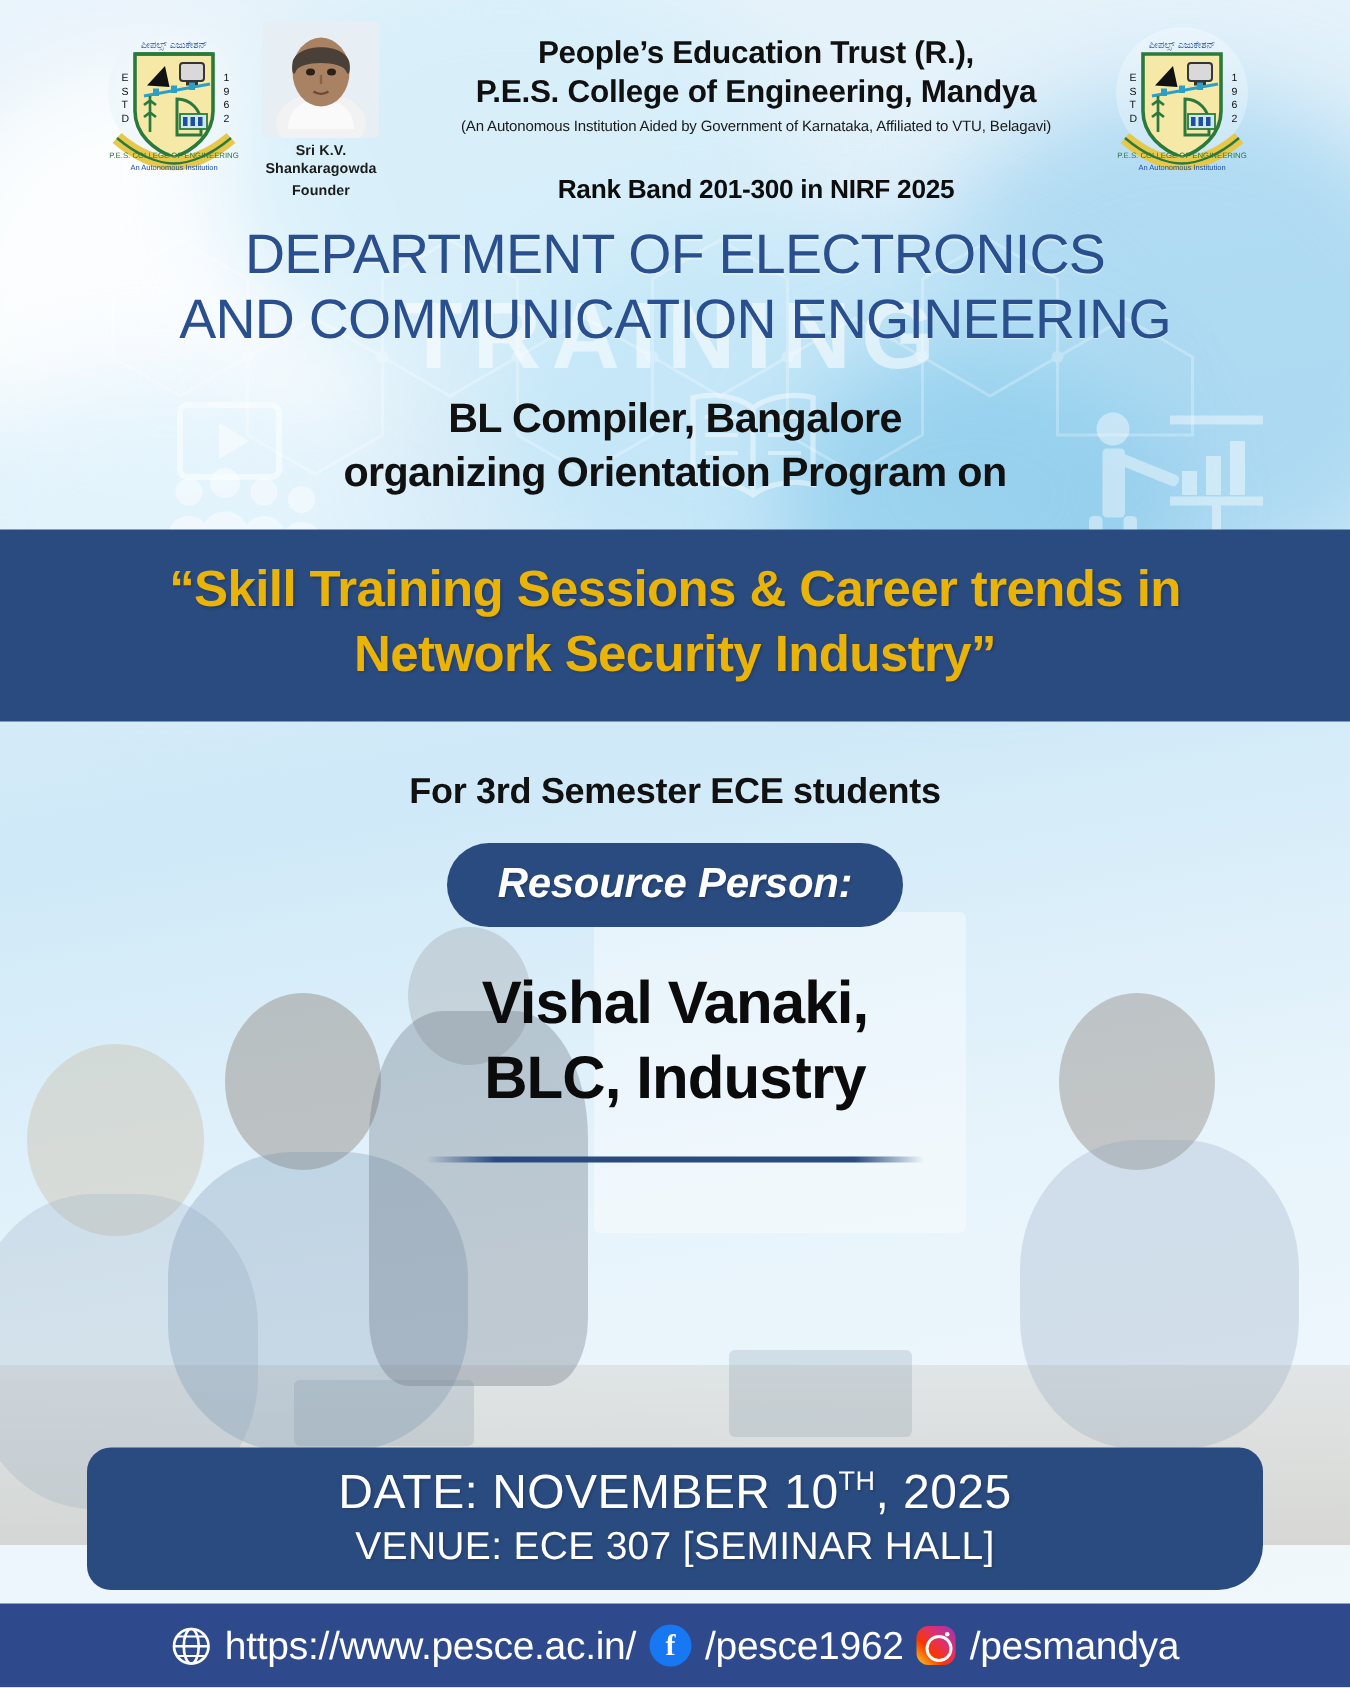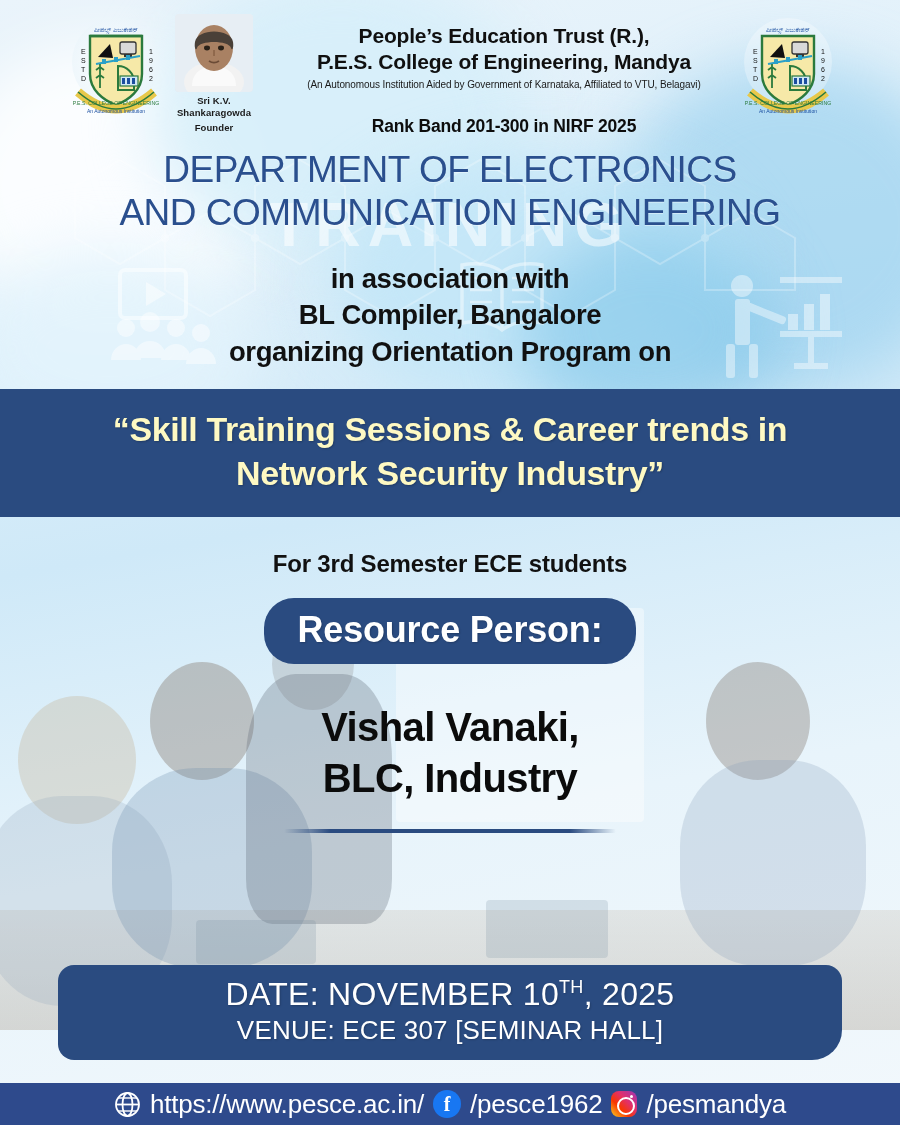"in association with" div { html: <div>in association with</div> -> none }
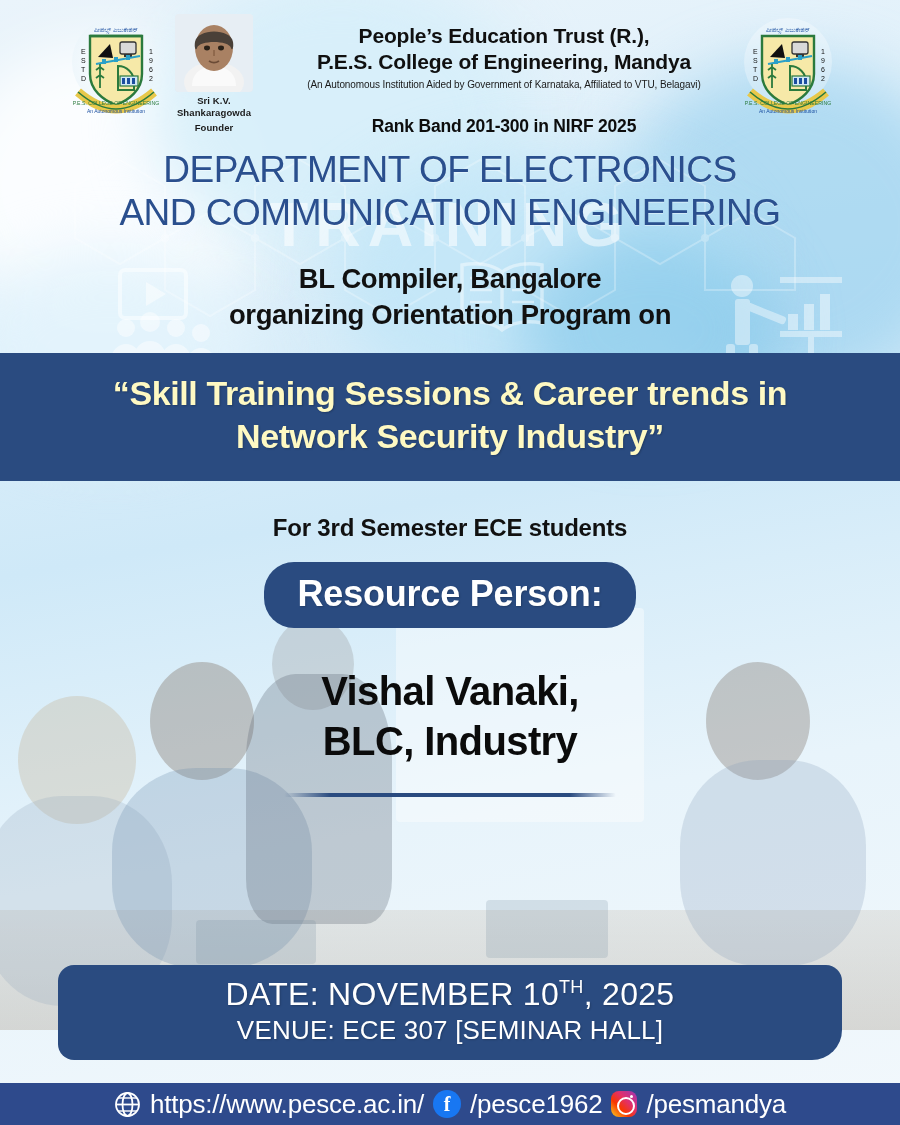"“Skill Training Sessions & Career" .banner div { color: #fef9c3 -> #eab308 }
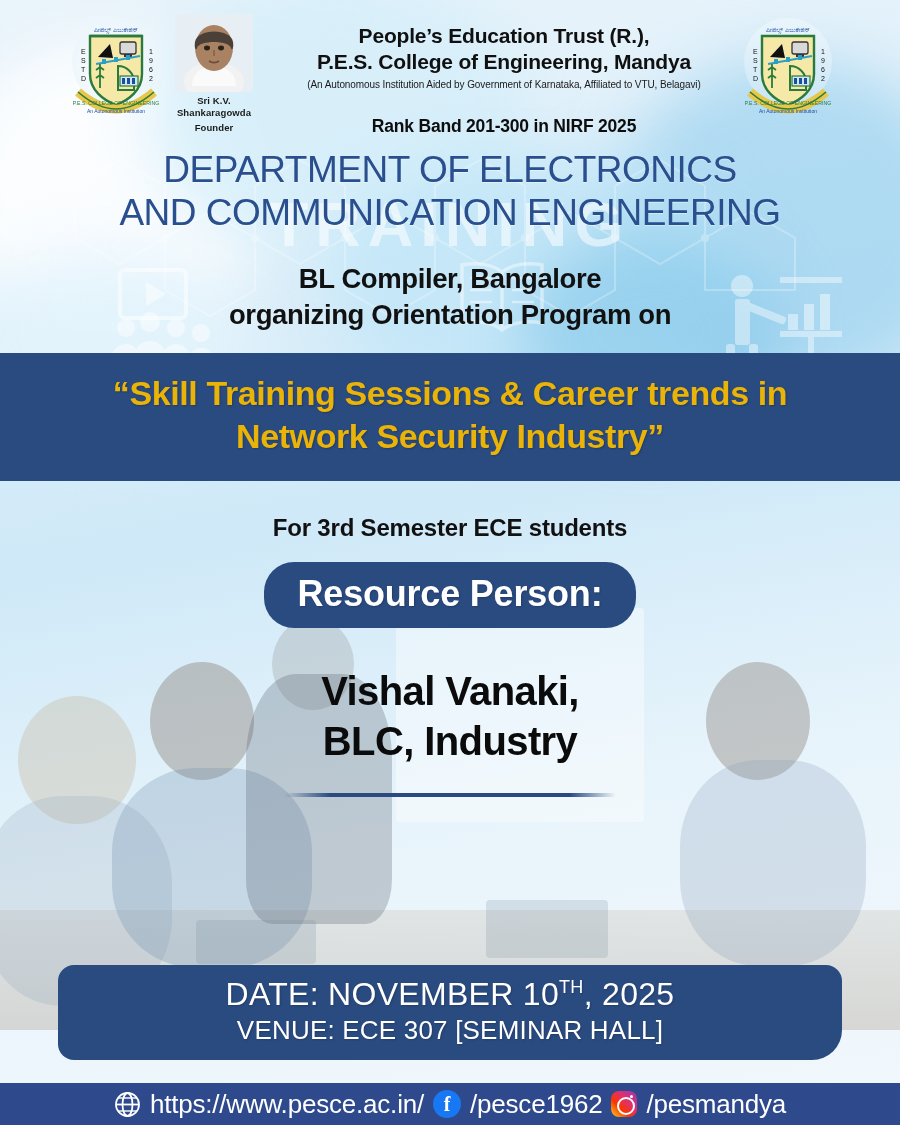"Resource Person:" .rp-pill { font-size: 36px -> 28px; font-style: none -> italic }
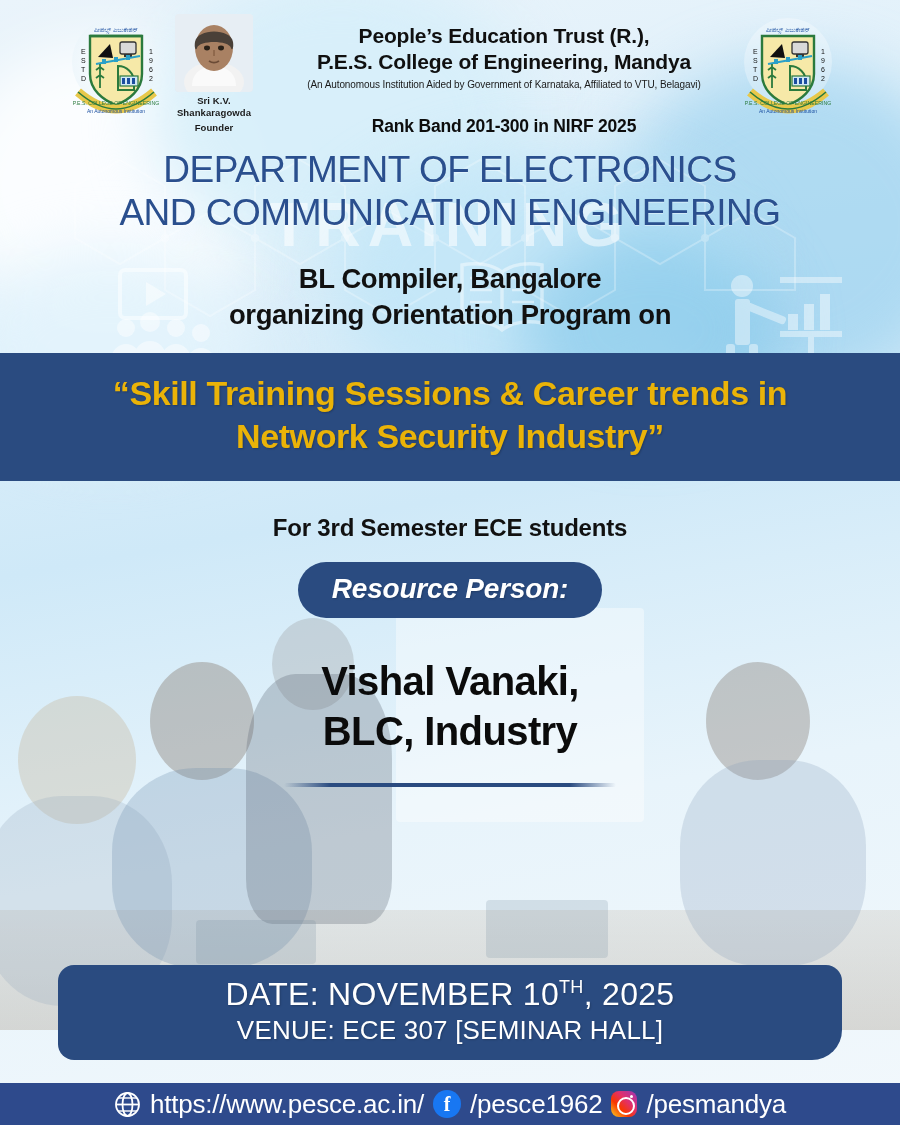"Vishal Vanaki," .speaker { margin-top: 38px -> 26px }
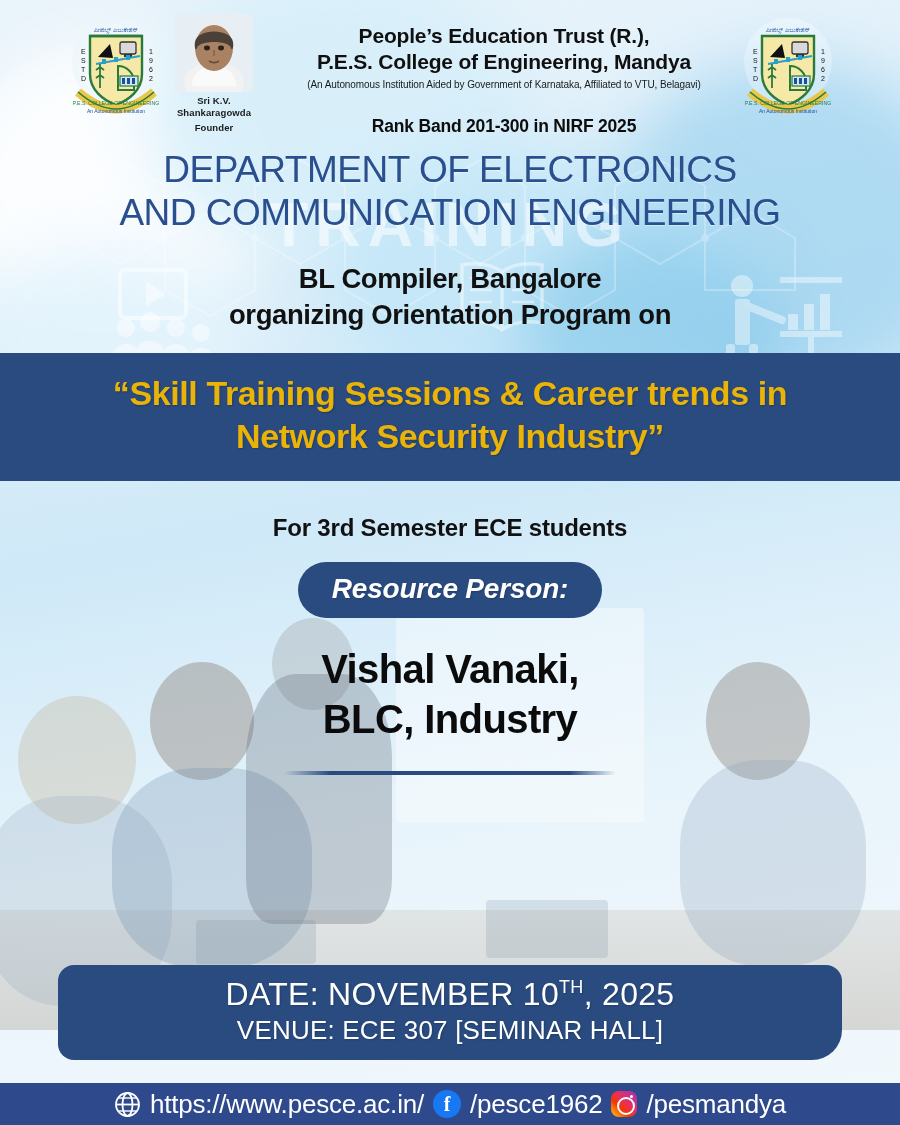"https://www.pesce.ac.in/" .footer { height: 42px -> 56px }
